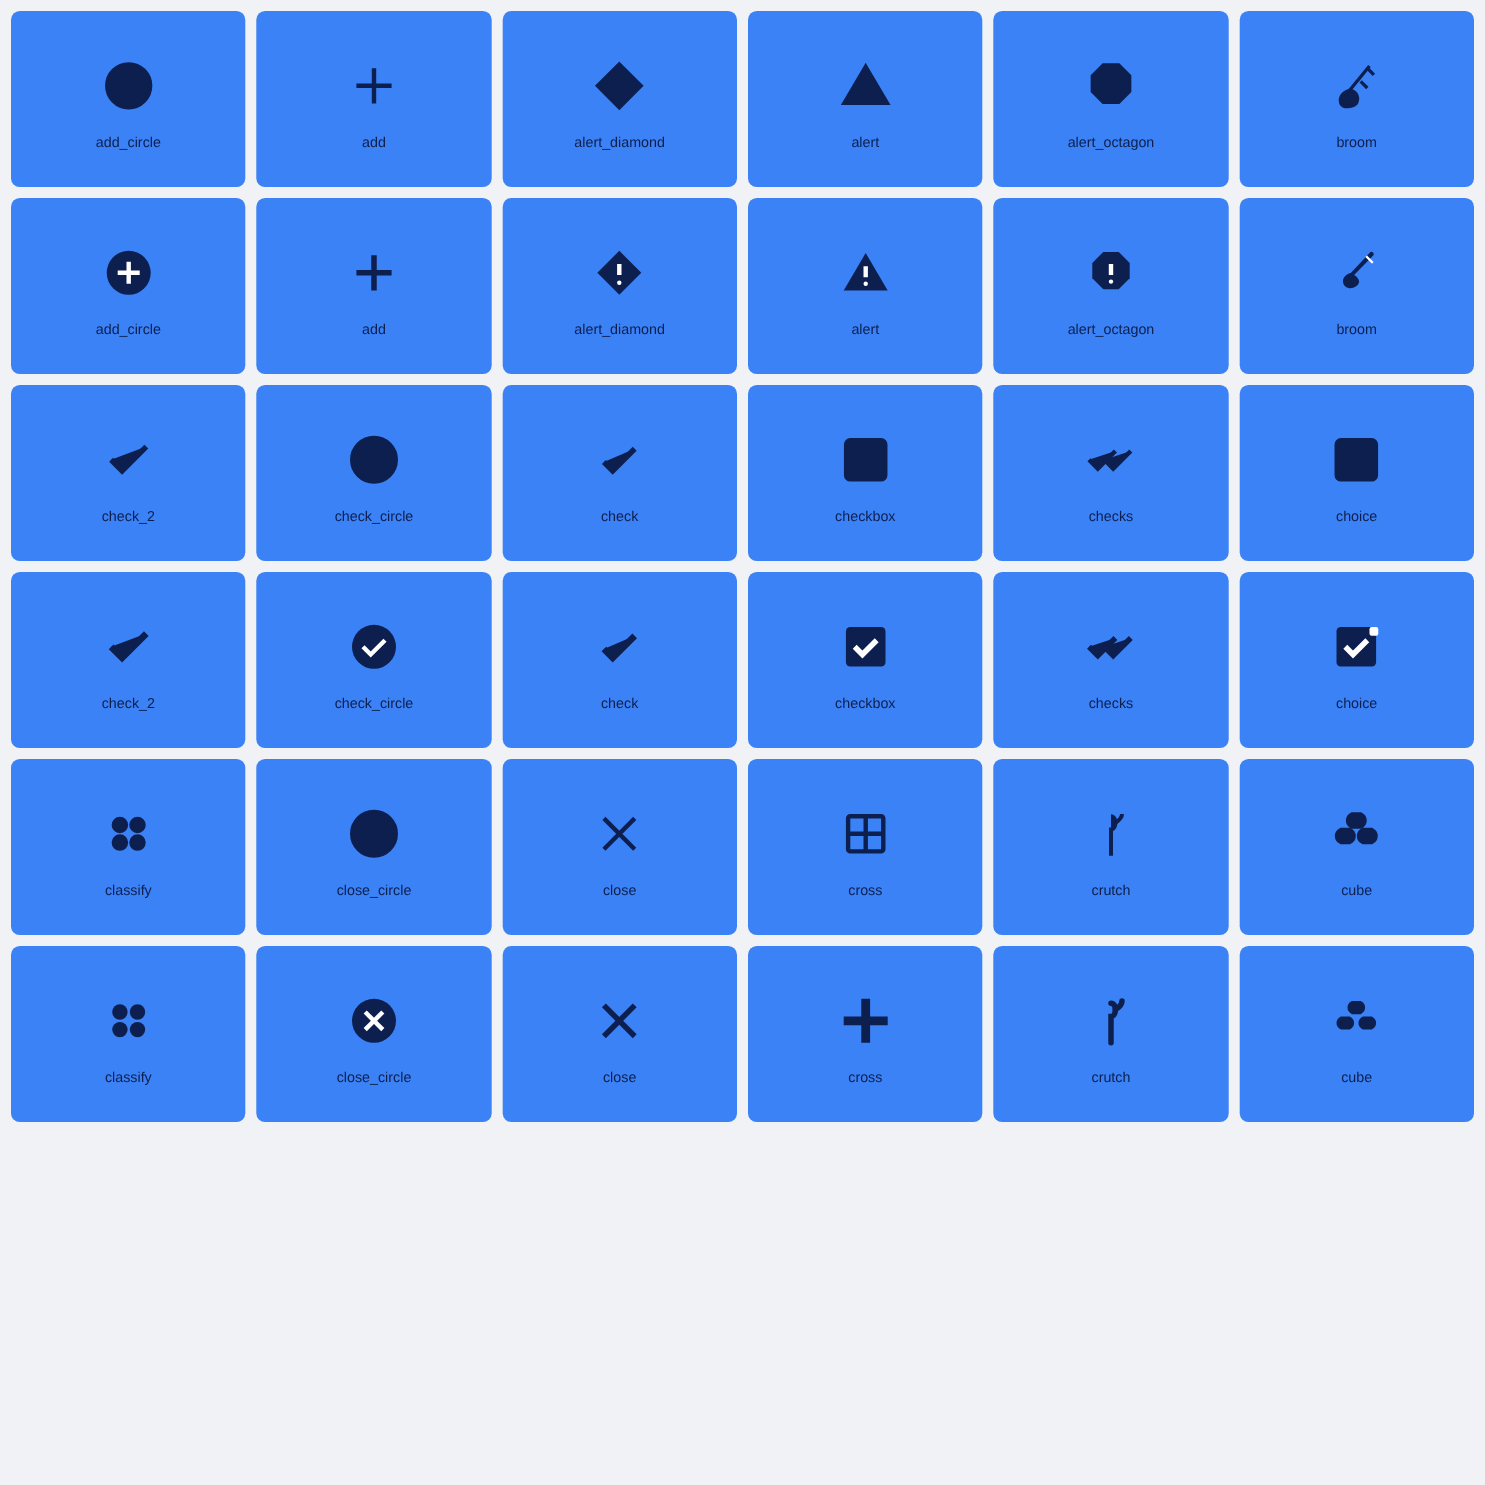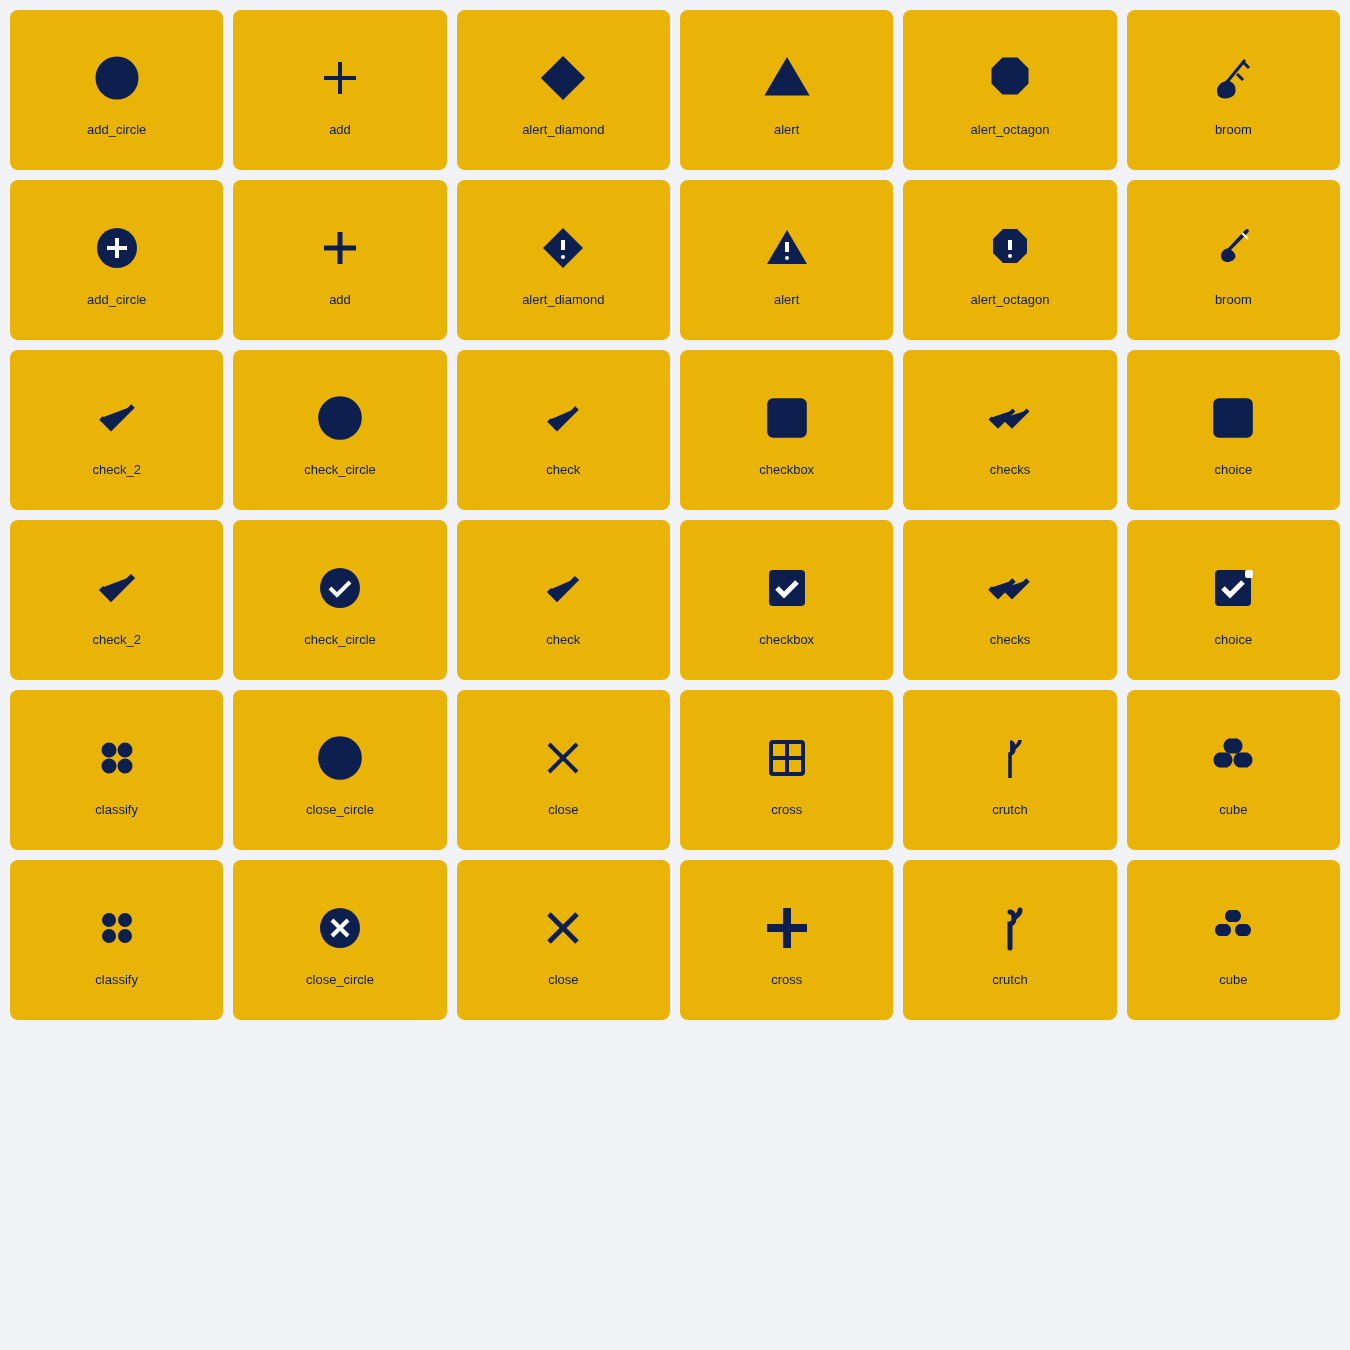"add_circle" .icon-card { background: #eab308 -> #3b82f6 }
